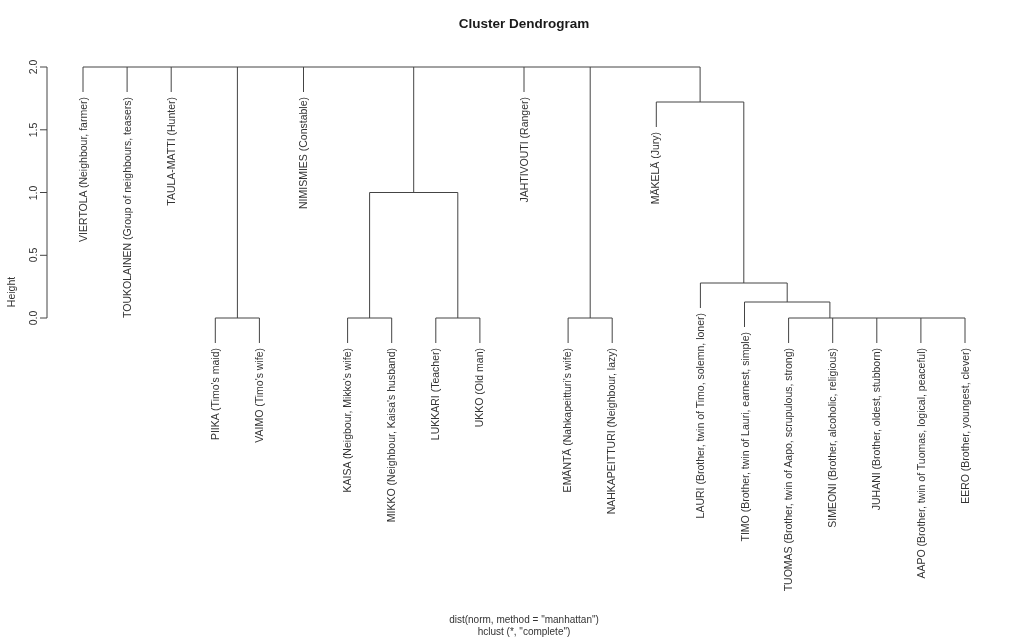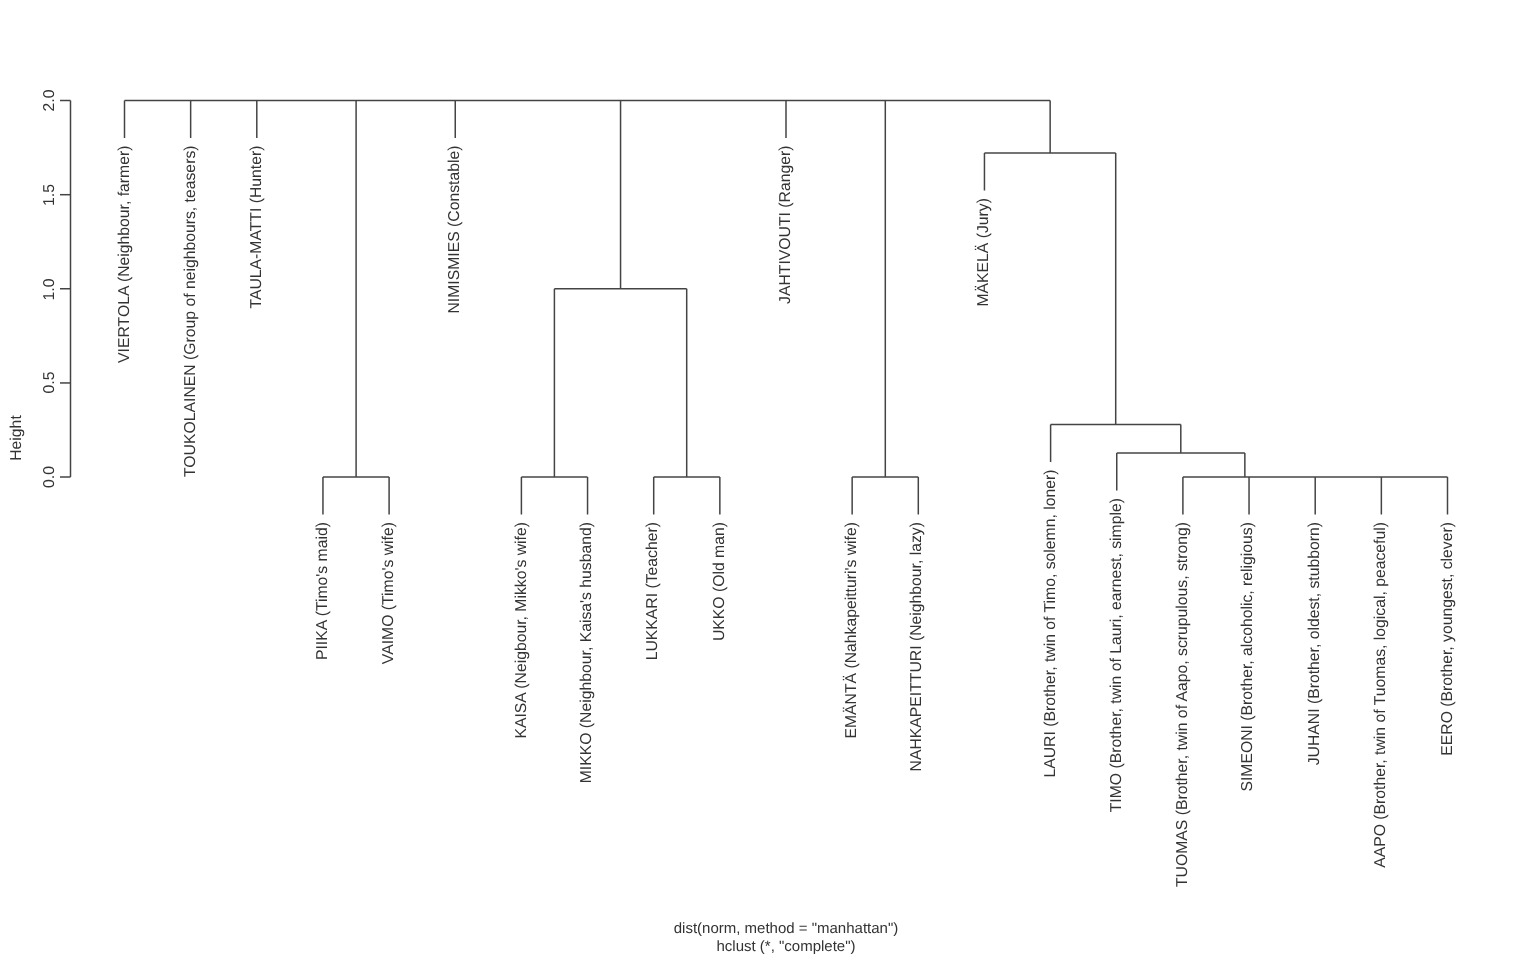"Cluster Dendrogram" div.chart-title { html: none -> <div>Cluster Dendrogram</div> }
